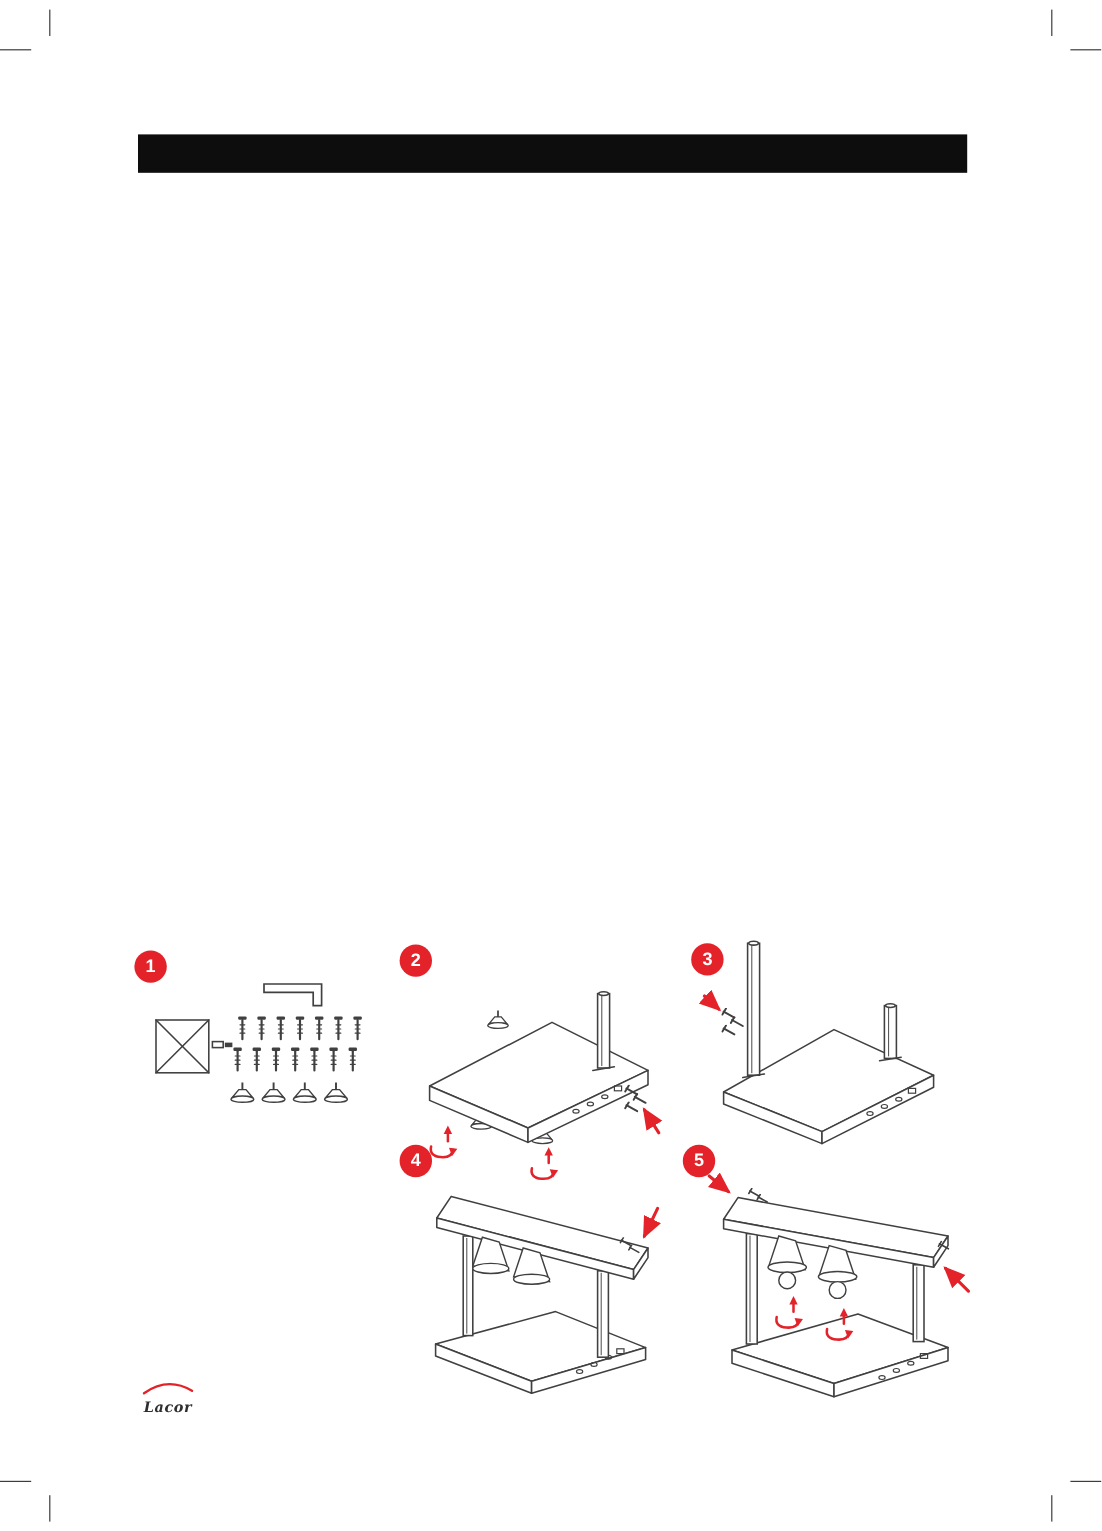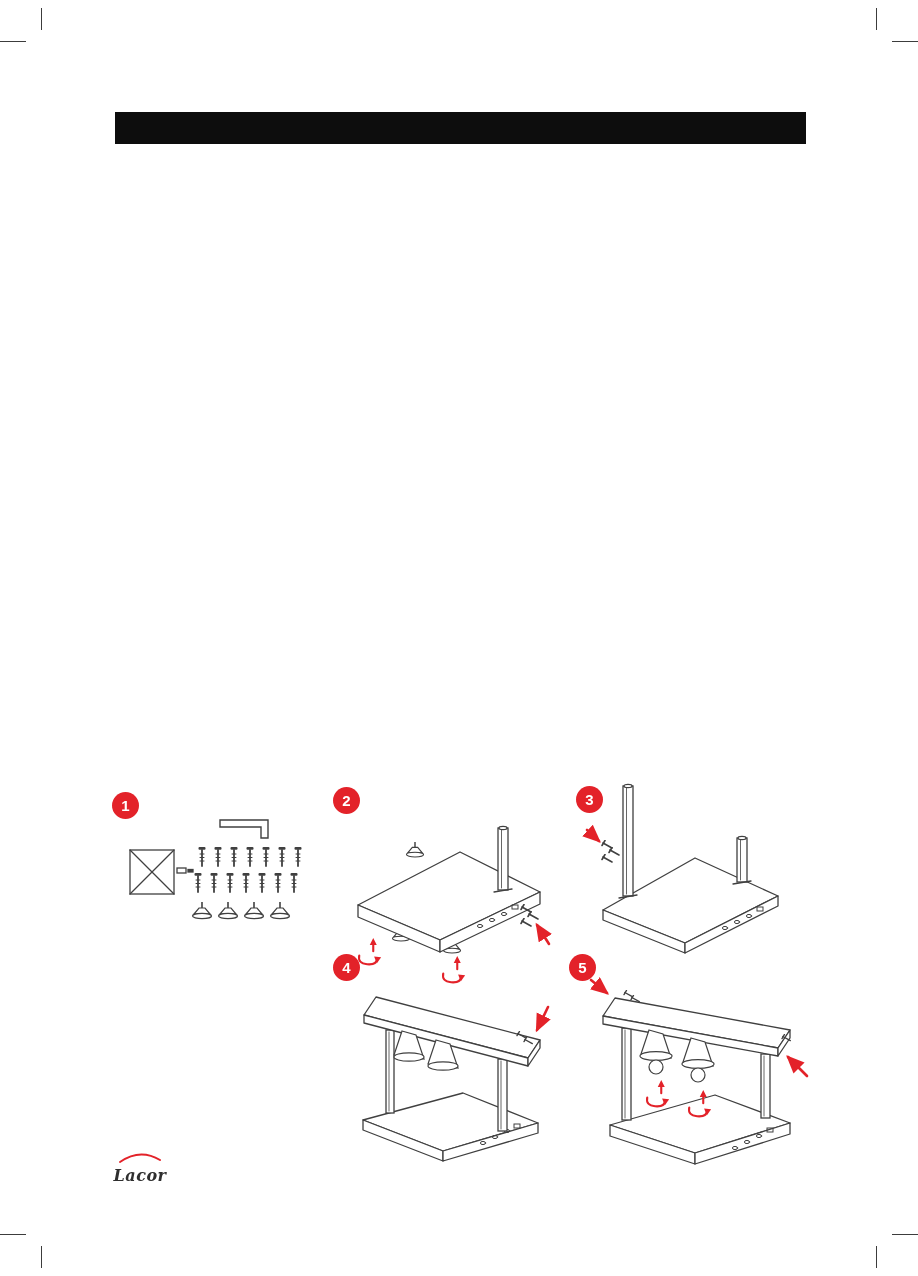"Lacor" .logo-text { font-size: 16px -> 12px }
